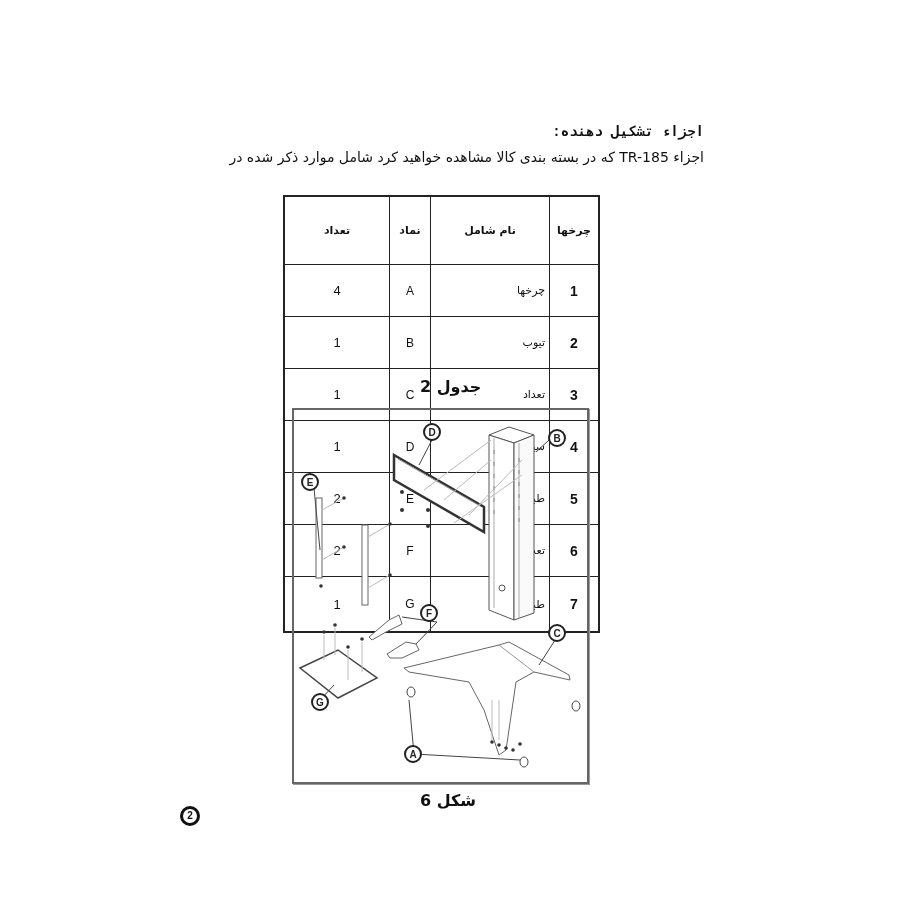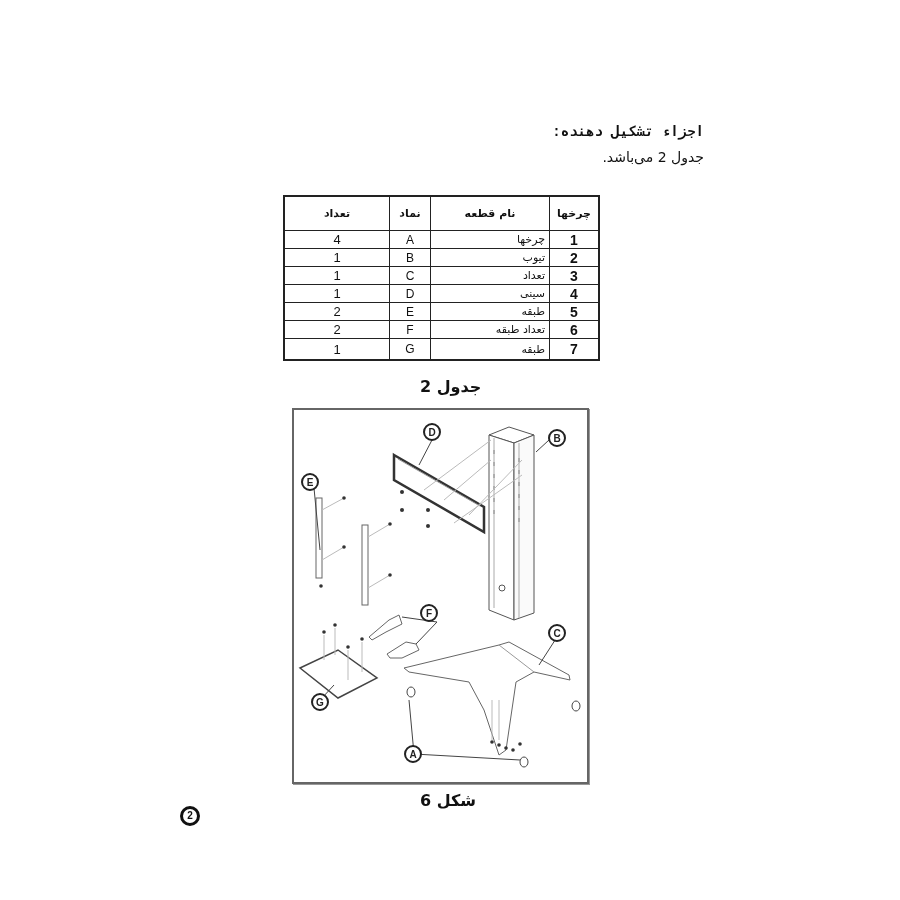"اجزاء TR-185 که در بسته" span.line { html: none -> <span>اجزاء TR-185 که در بسته بندی کالا مشاهده خواهید کرد شامل موارد ذکر شده در</span> }
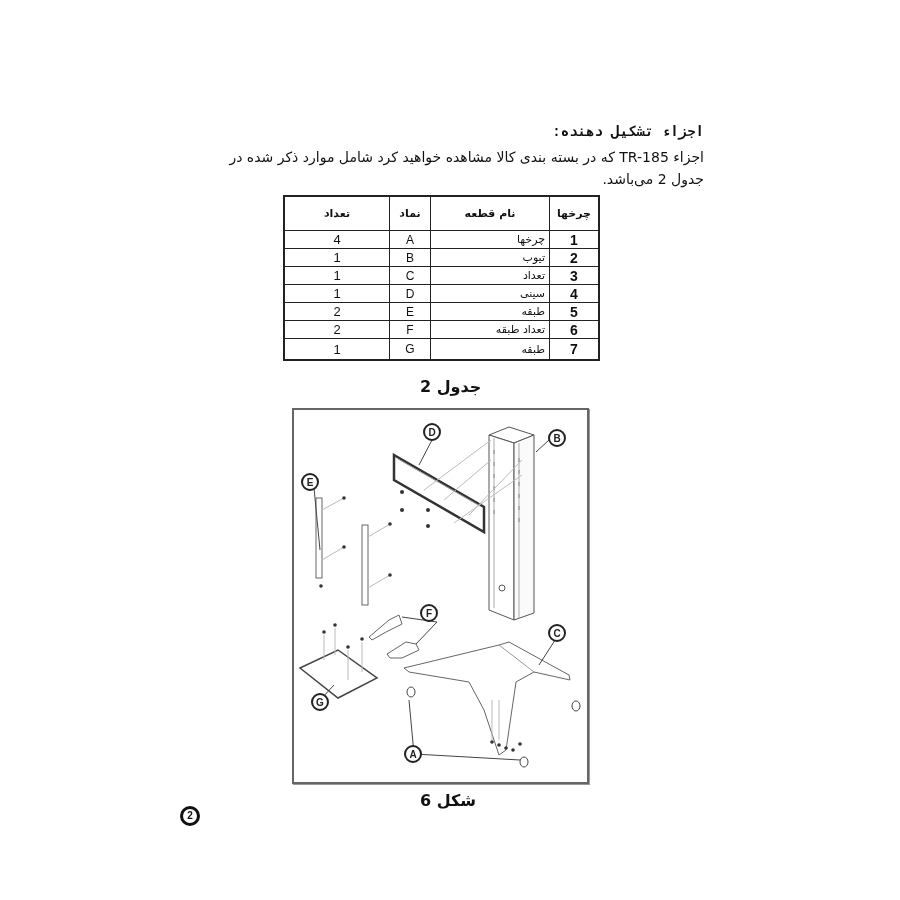"جدول 2 می‌باشد." span.line { html: <span>جدول 2 می‌باشد.</span> -> none }
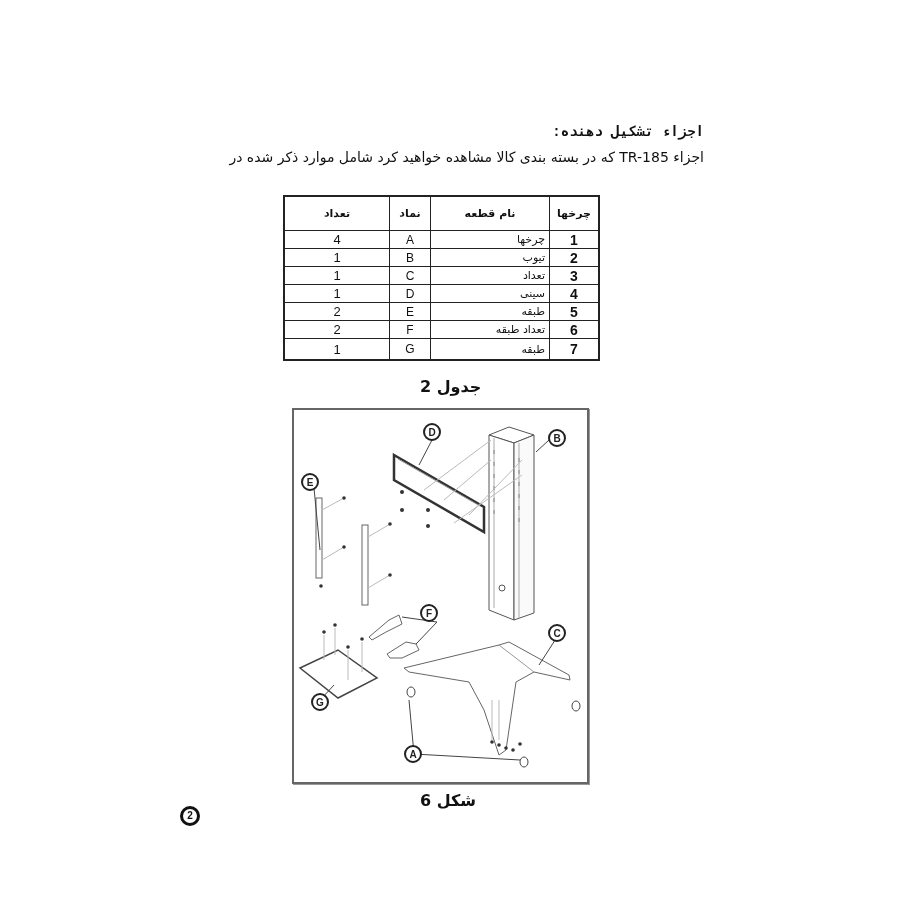"تعداد" table.parts th, table.parts td { padding: 0 4px -> 17px 4px }
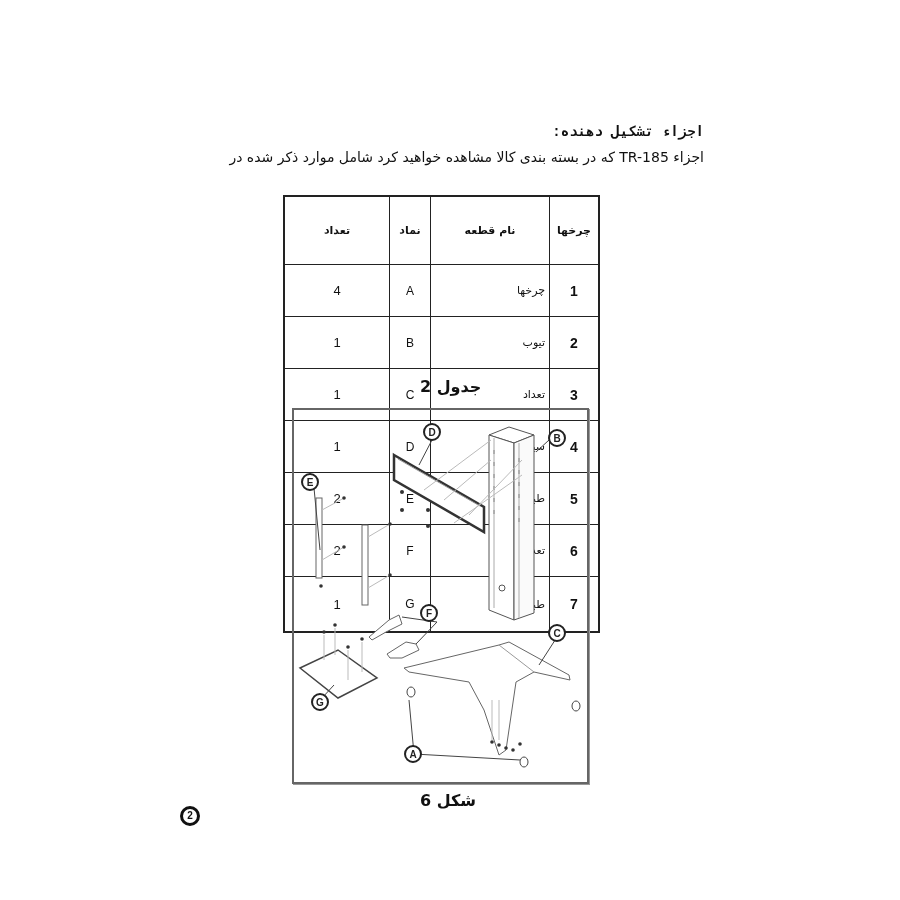"نام قطعه" th { text: قطعه -> شامل }
